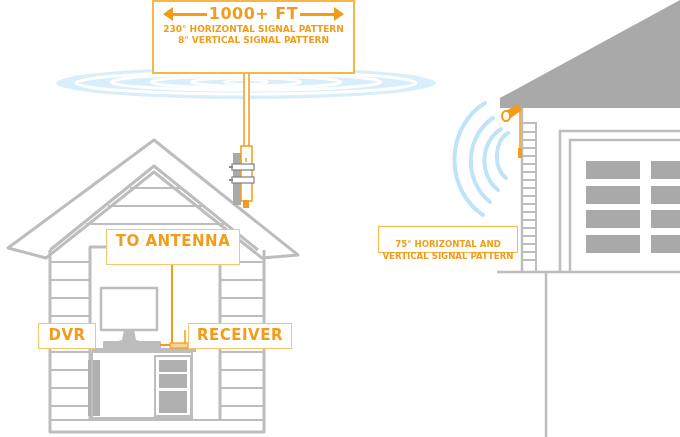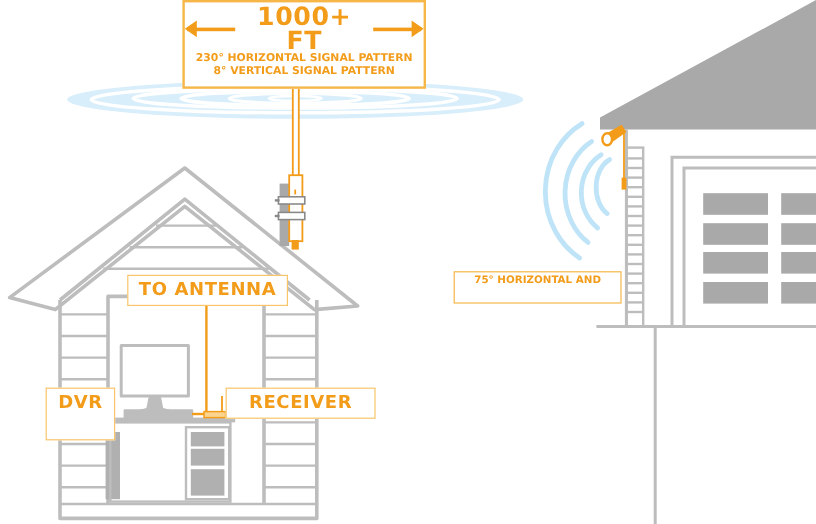"1000+ FT" #top-box .big { font-size: 21px -> 16px; justify-content: none -> center }
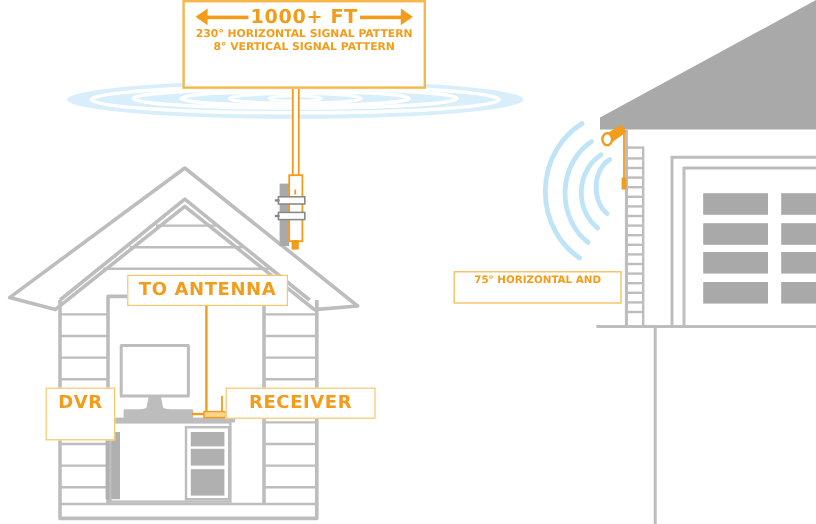"TO ANTENNA" #antenna-label { height: 26px -> 36px }
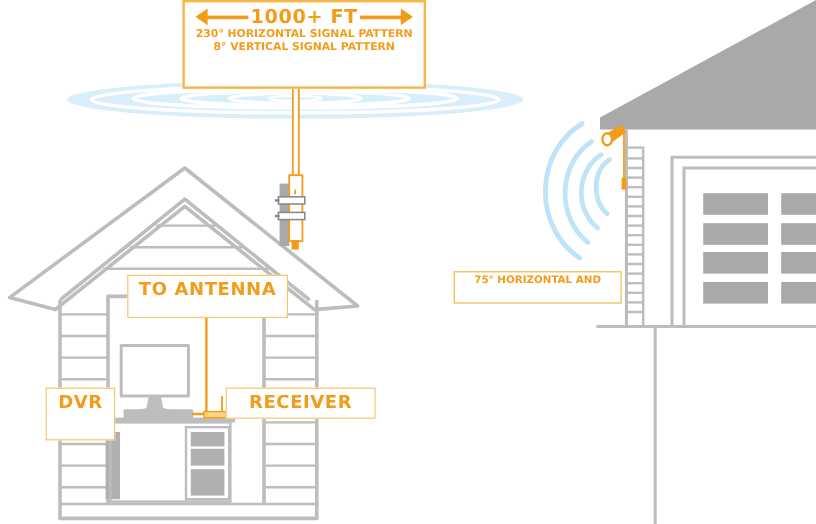"75° HORIZONTAL AND" #camera-label { padding-top: 2px -> 12px }
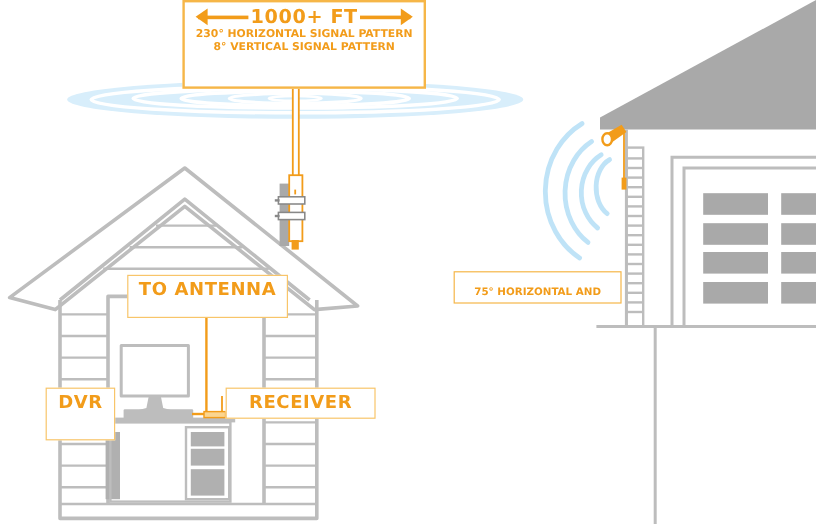"VERTICAL SIGNAL PATTERN" div { html: none -> <div>VERTICAL SIGNAL PATTERN</div> }
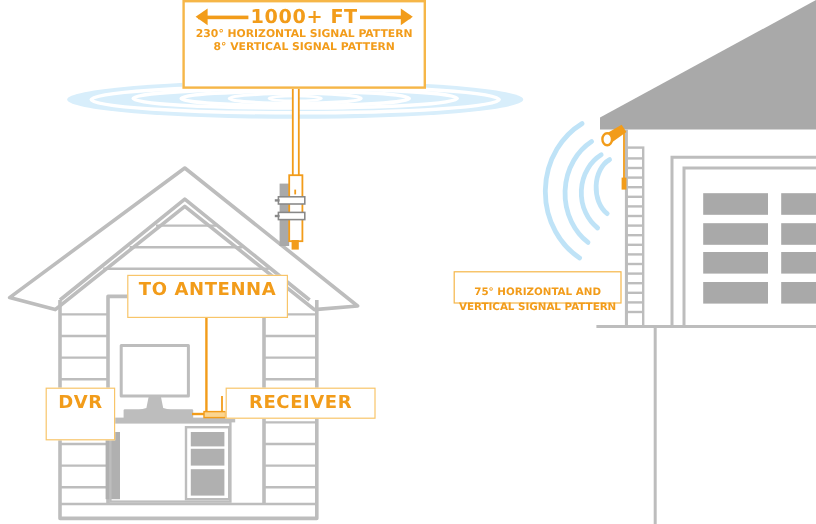"DVR" #dvr-label { height: 44px -> 26px }
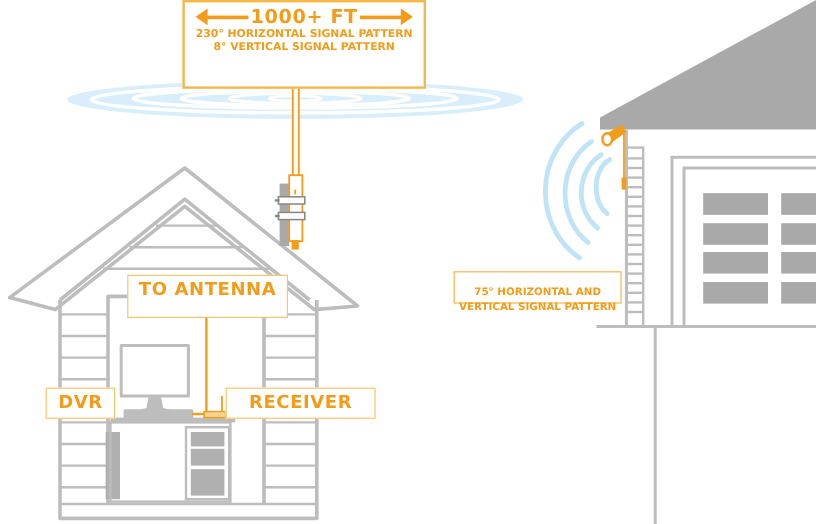"RECEIVER" #receiver-label { width: 125px -> 104px }
